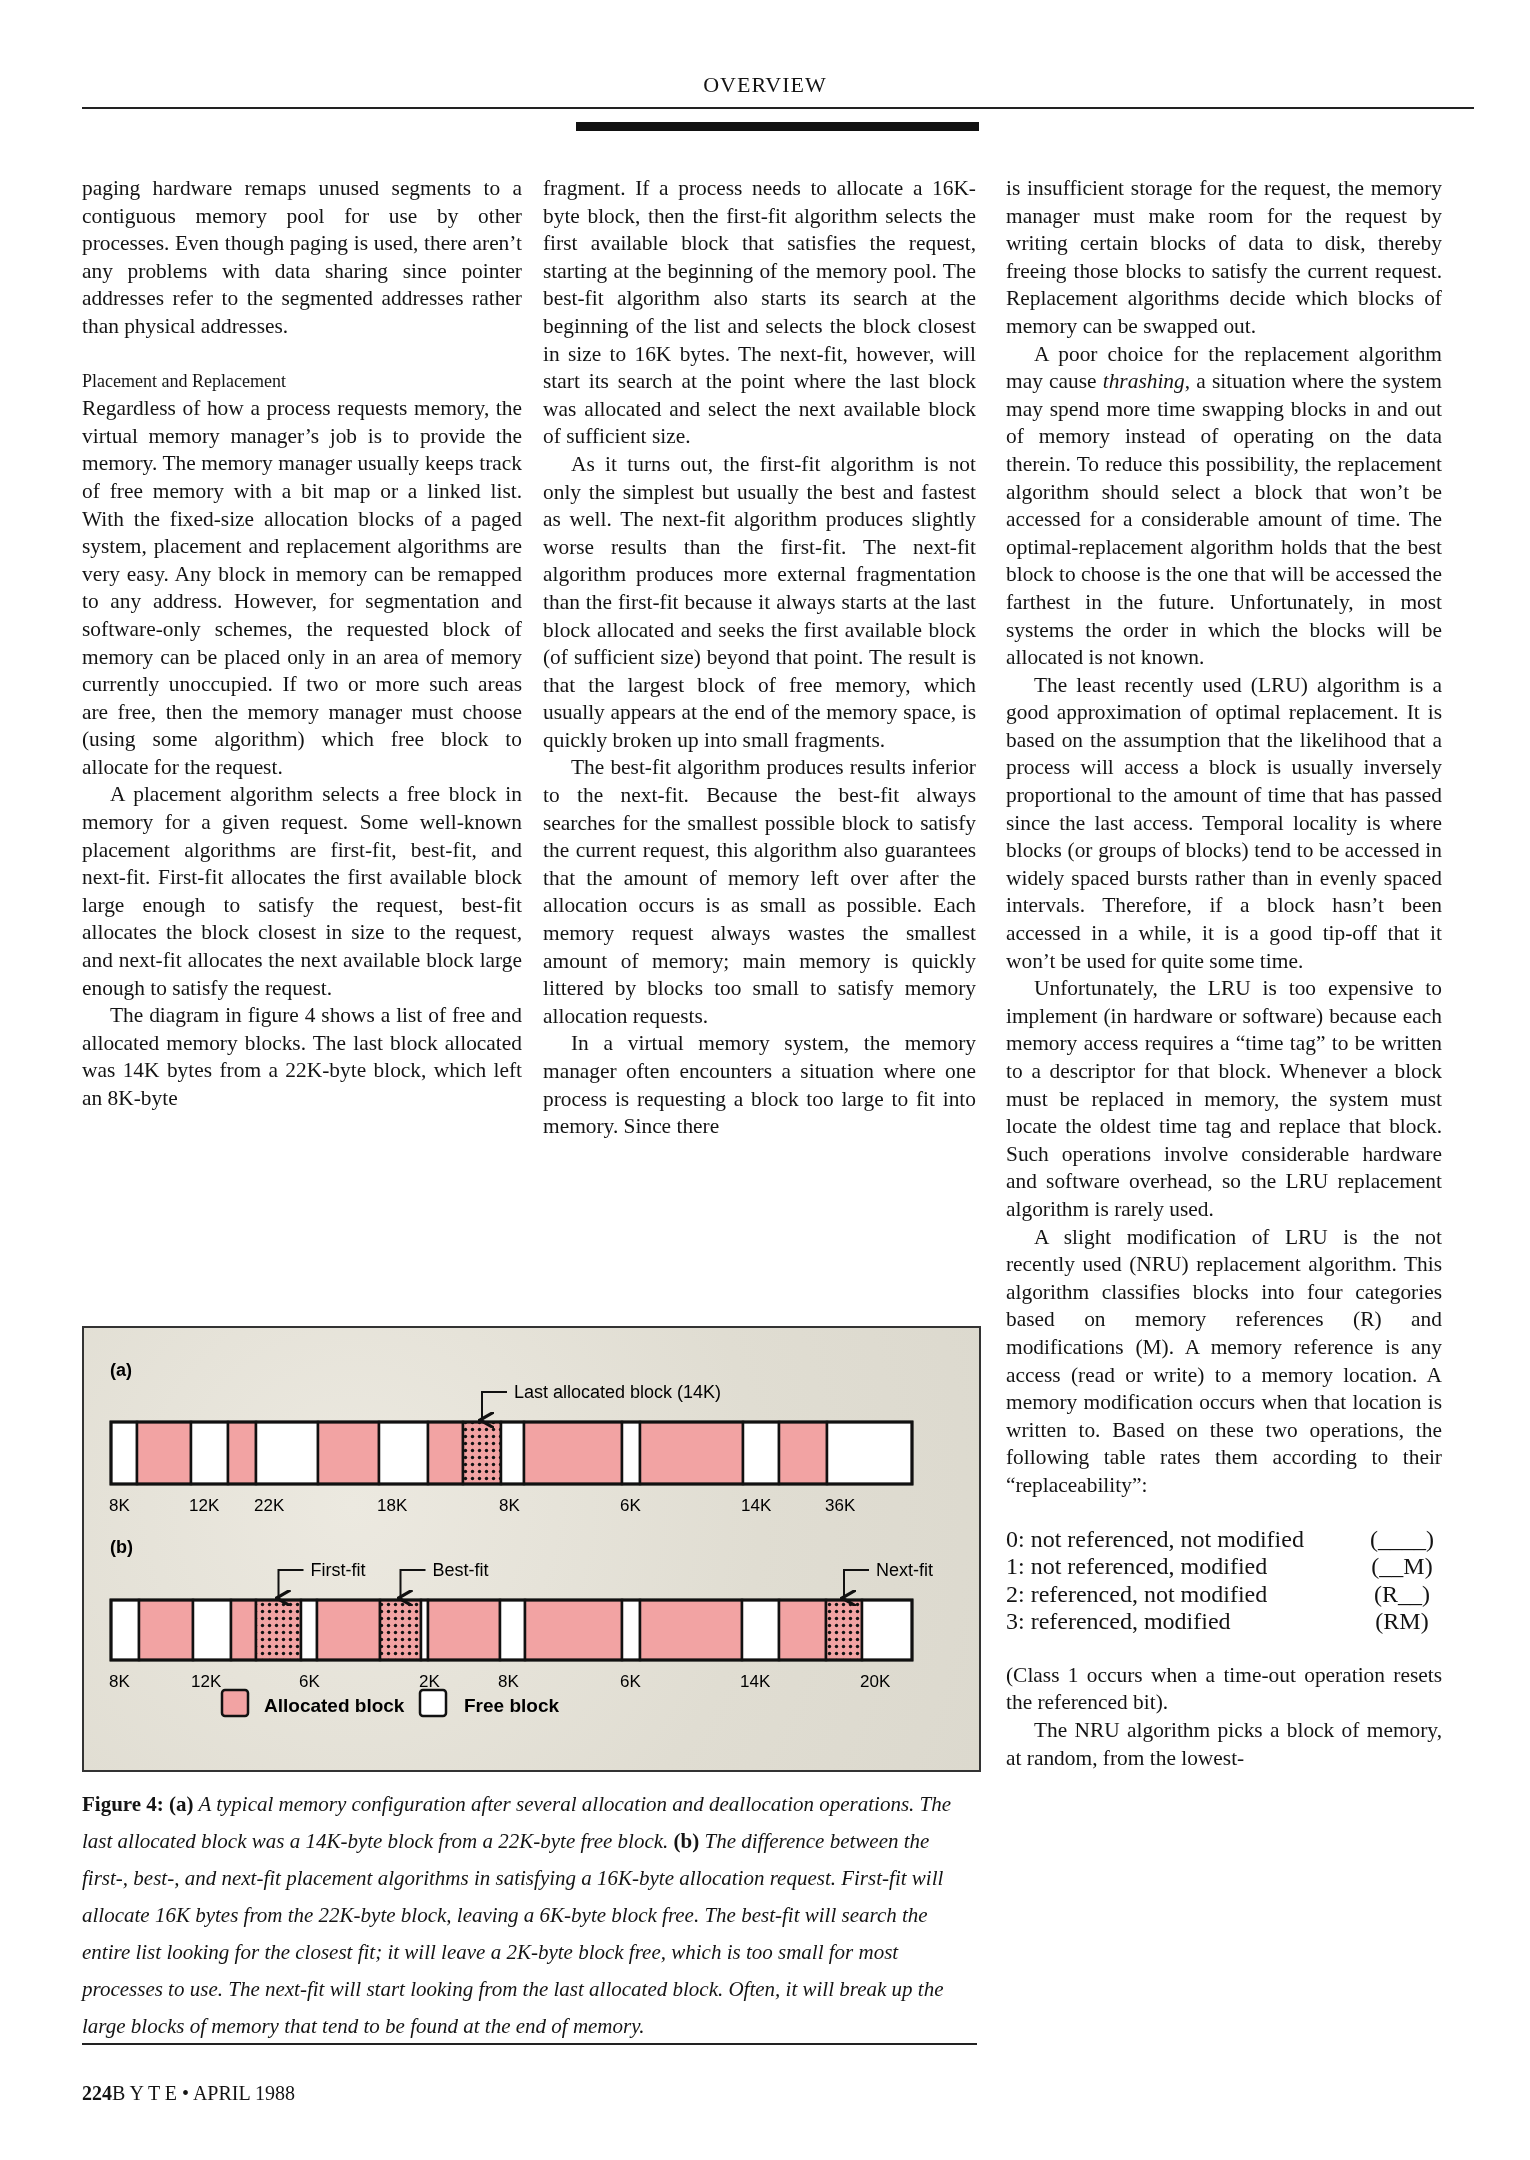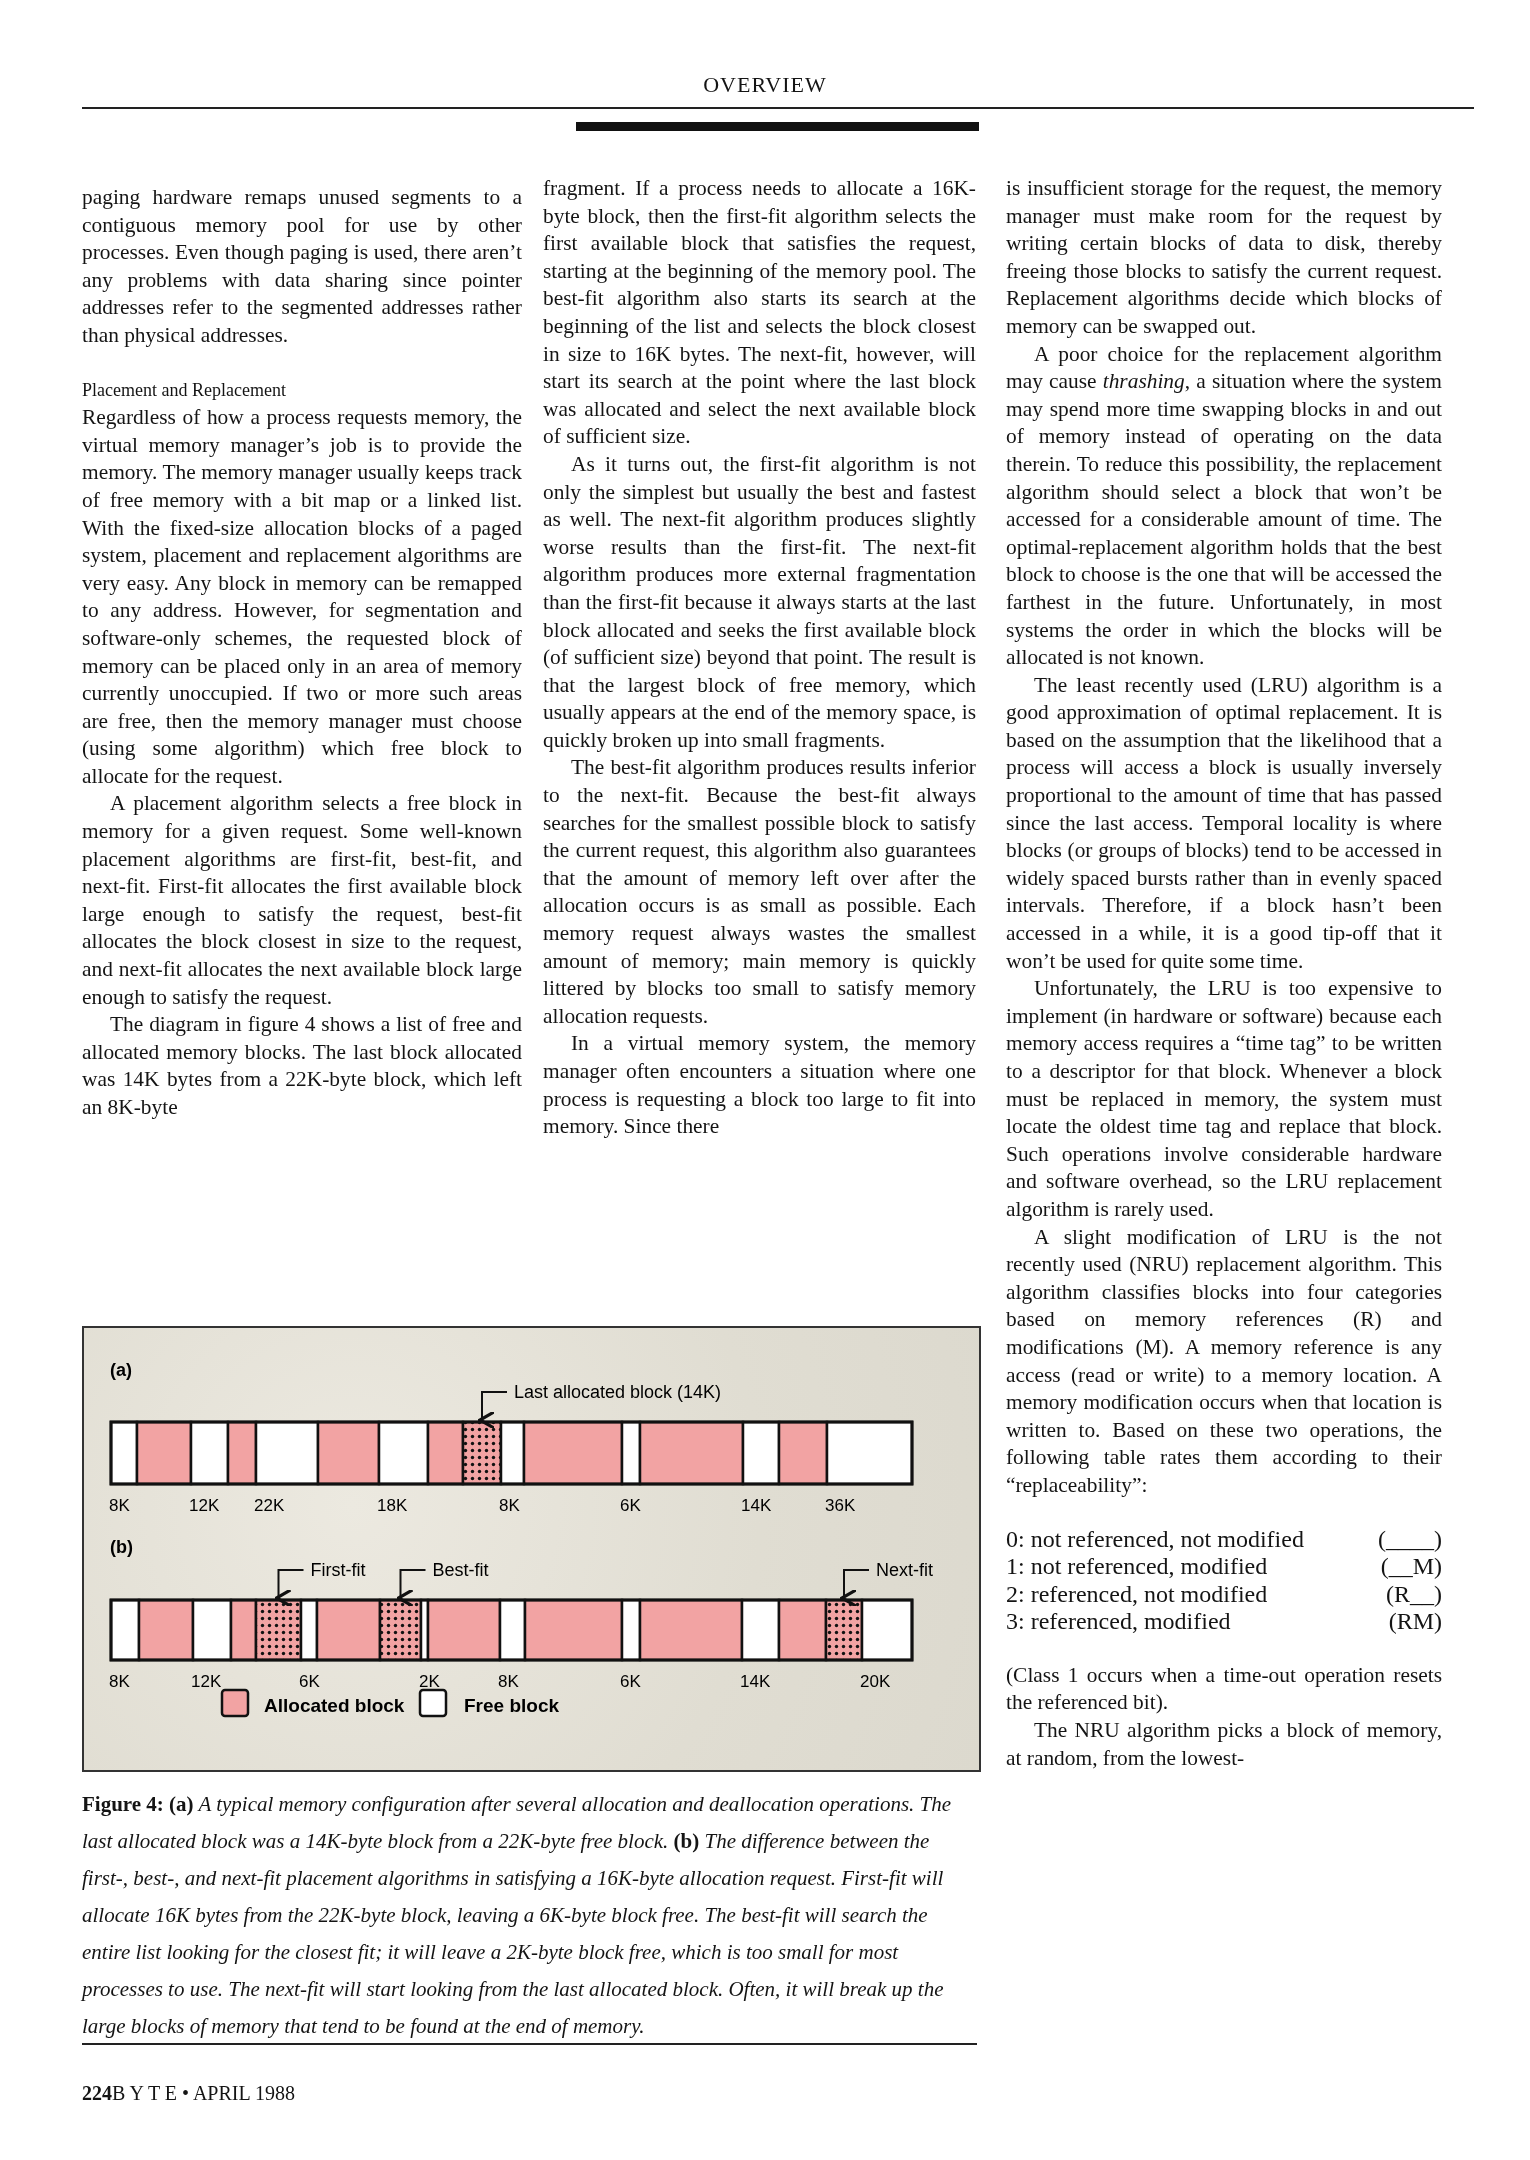"paging hardware remaps unused segments" .col1 { margin-top: 9px -> none }
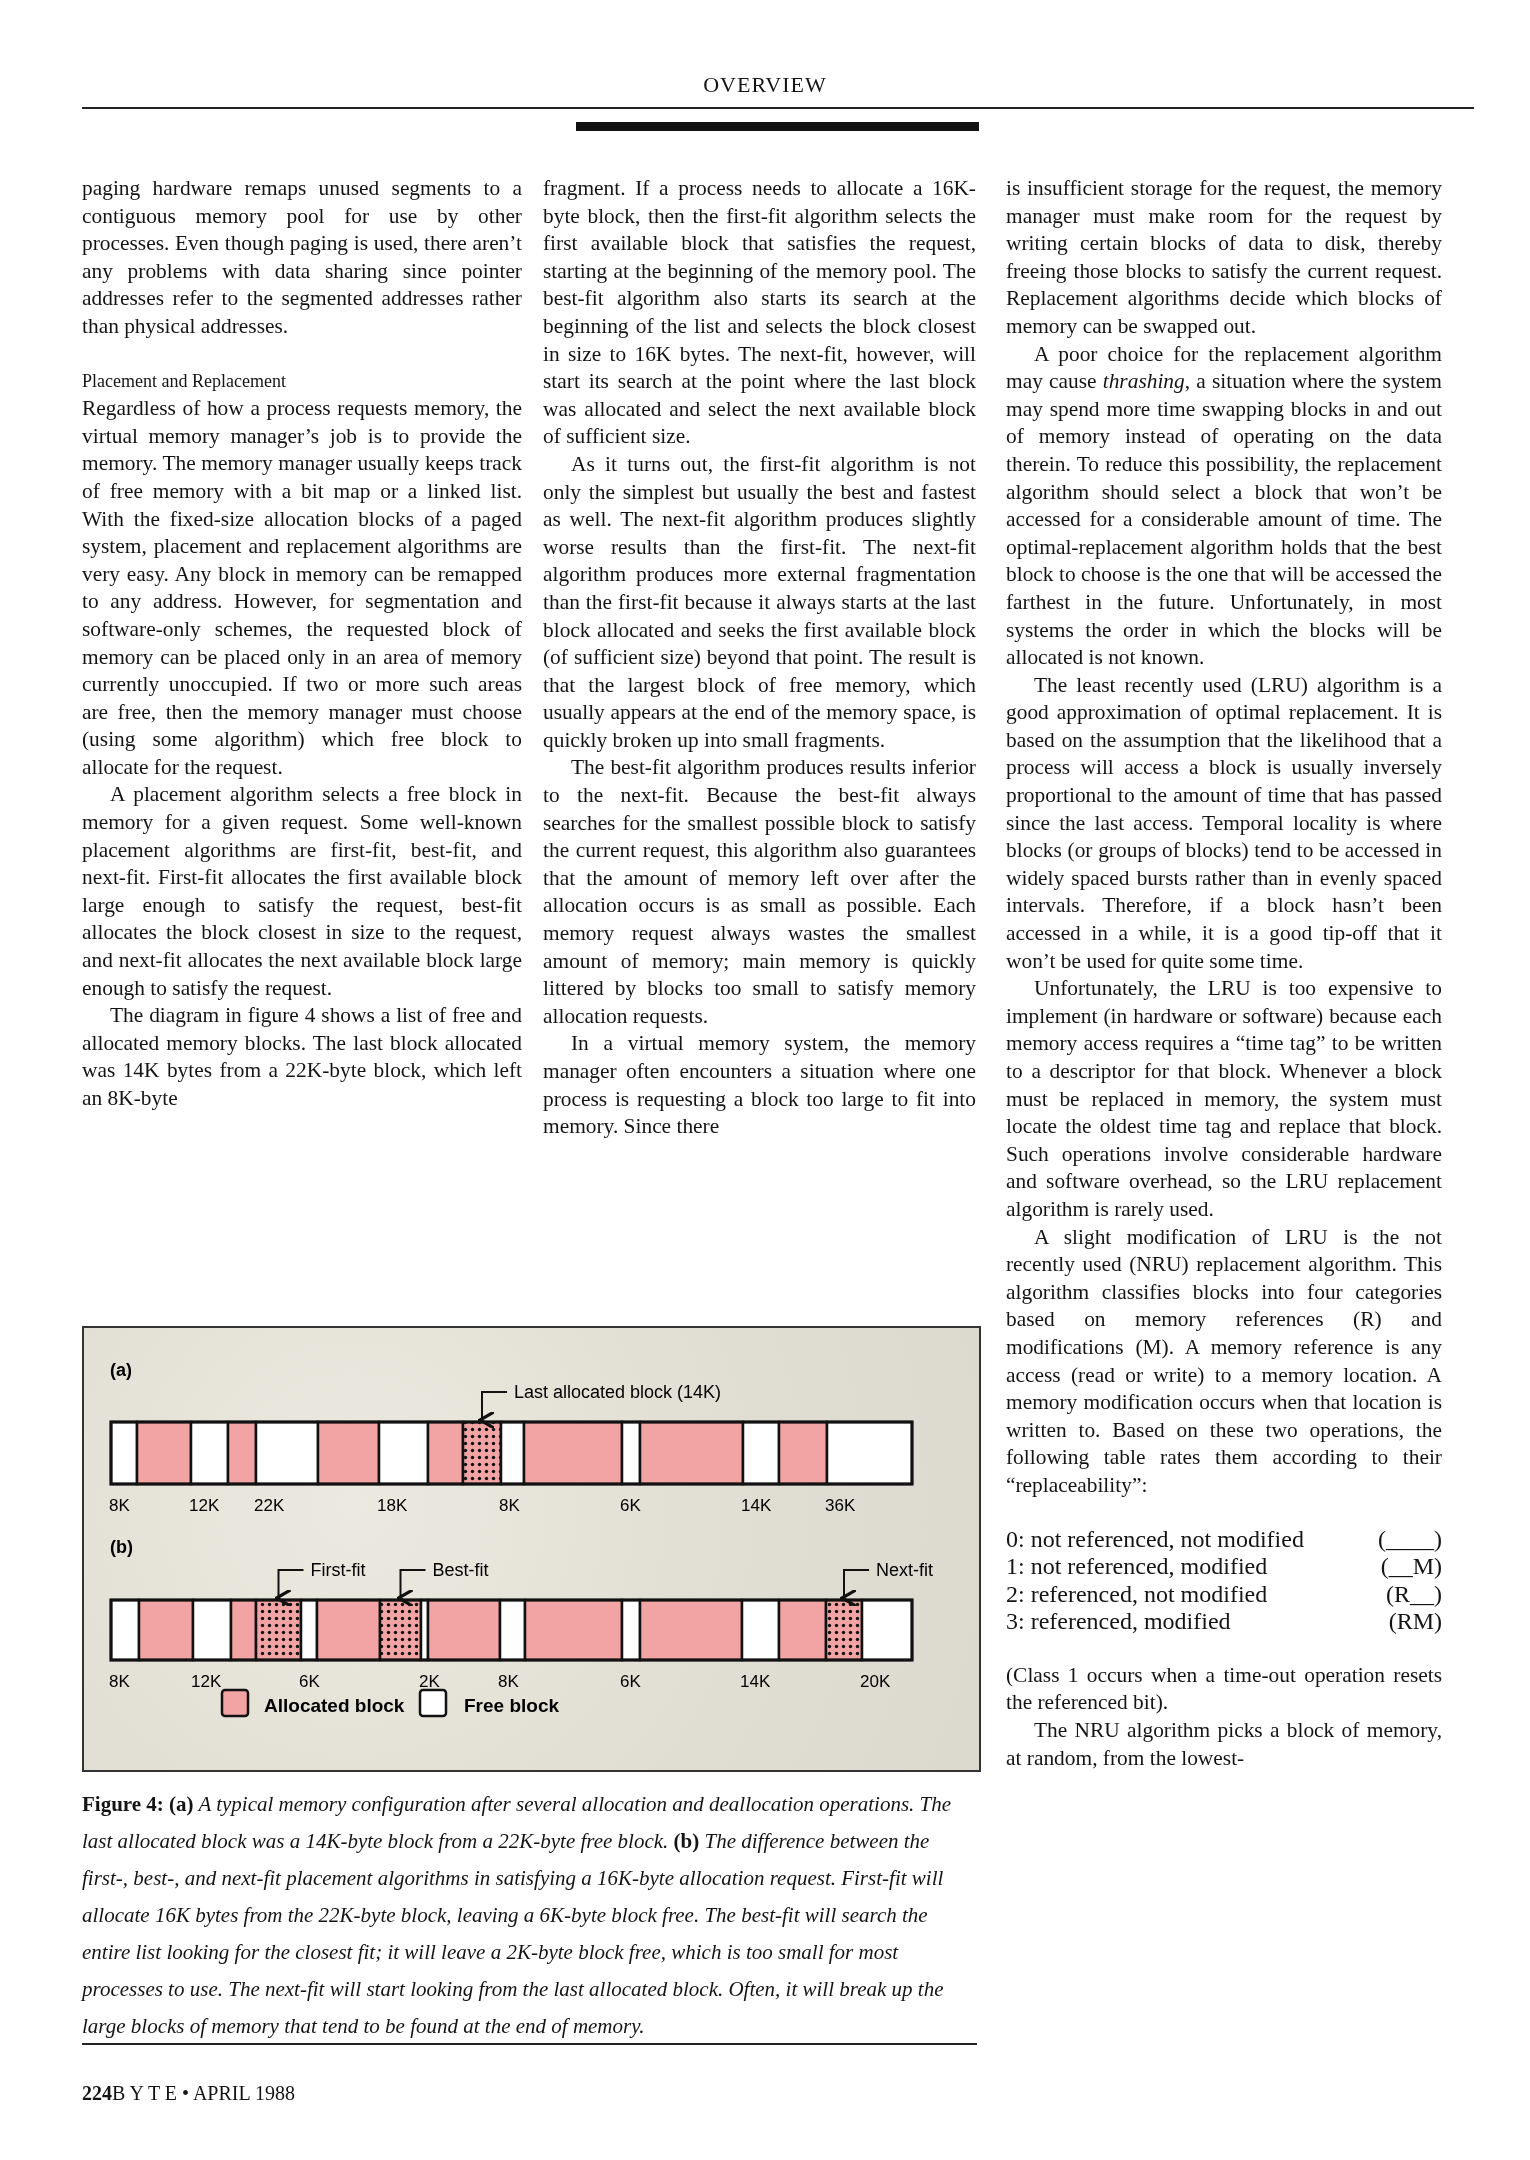"(____)" .nru-table td.code { text-align: right -> center }
